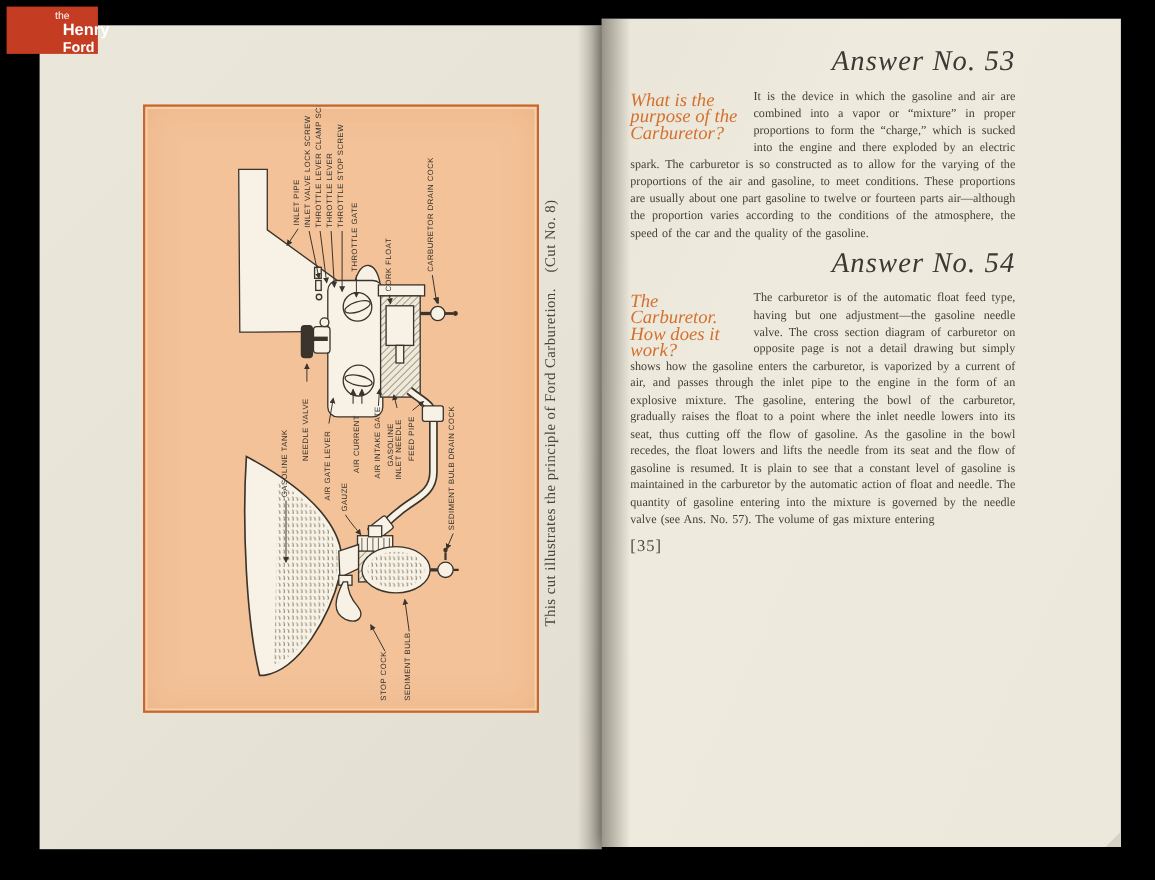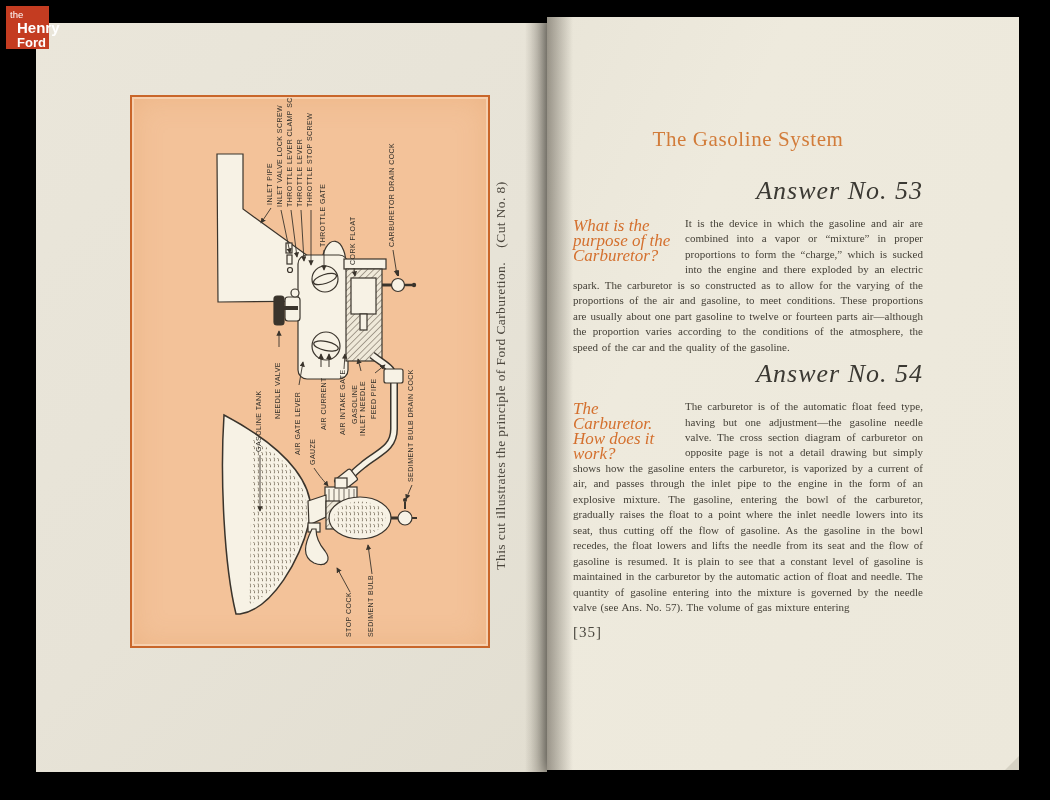"the" .logo { padding-left: none -> 40px }
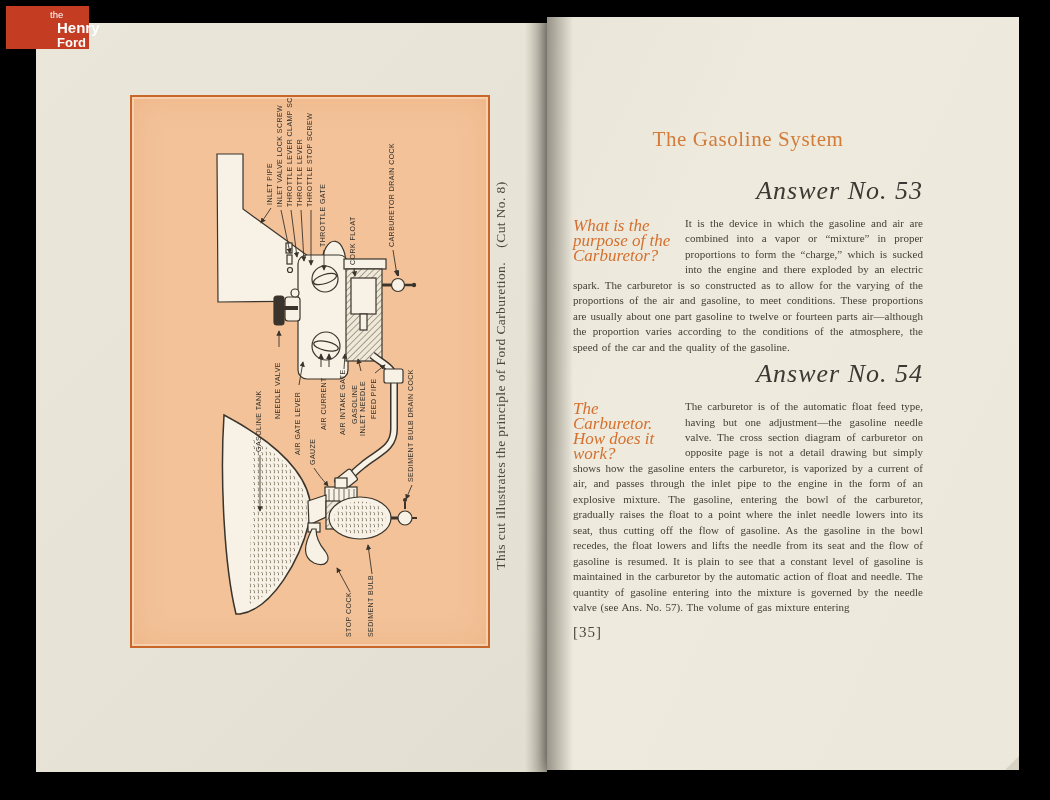"The Gasoline System" div.chapter-title { html: <div>The Gasoline System</div> -> none }
